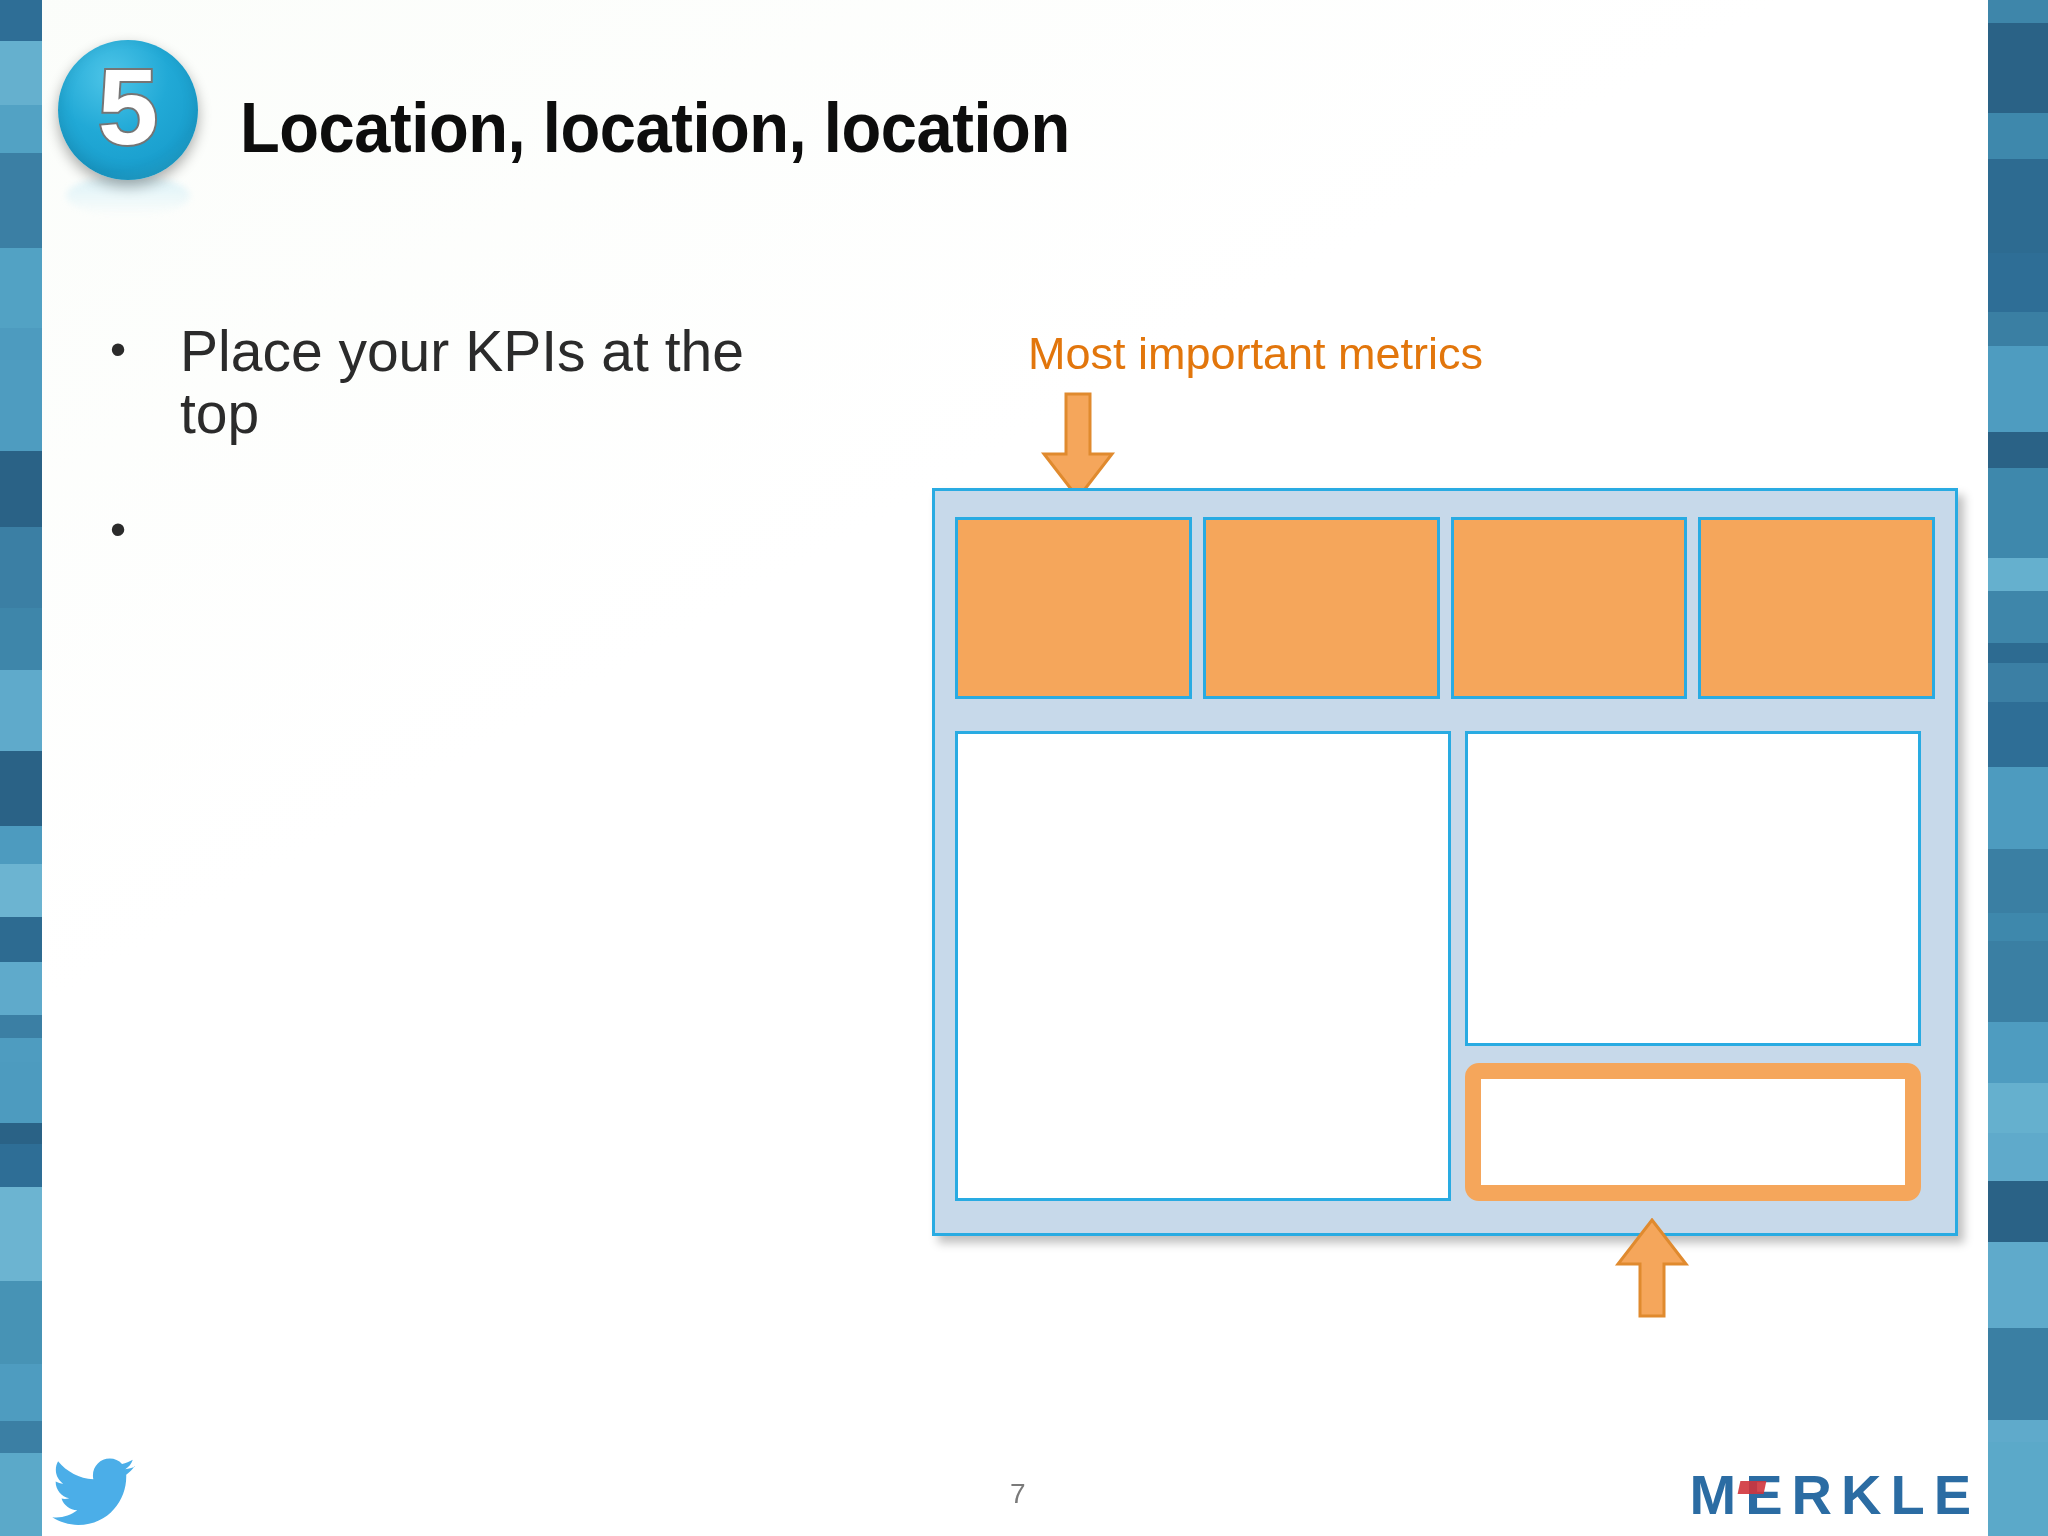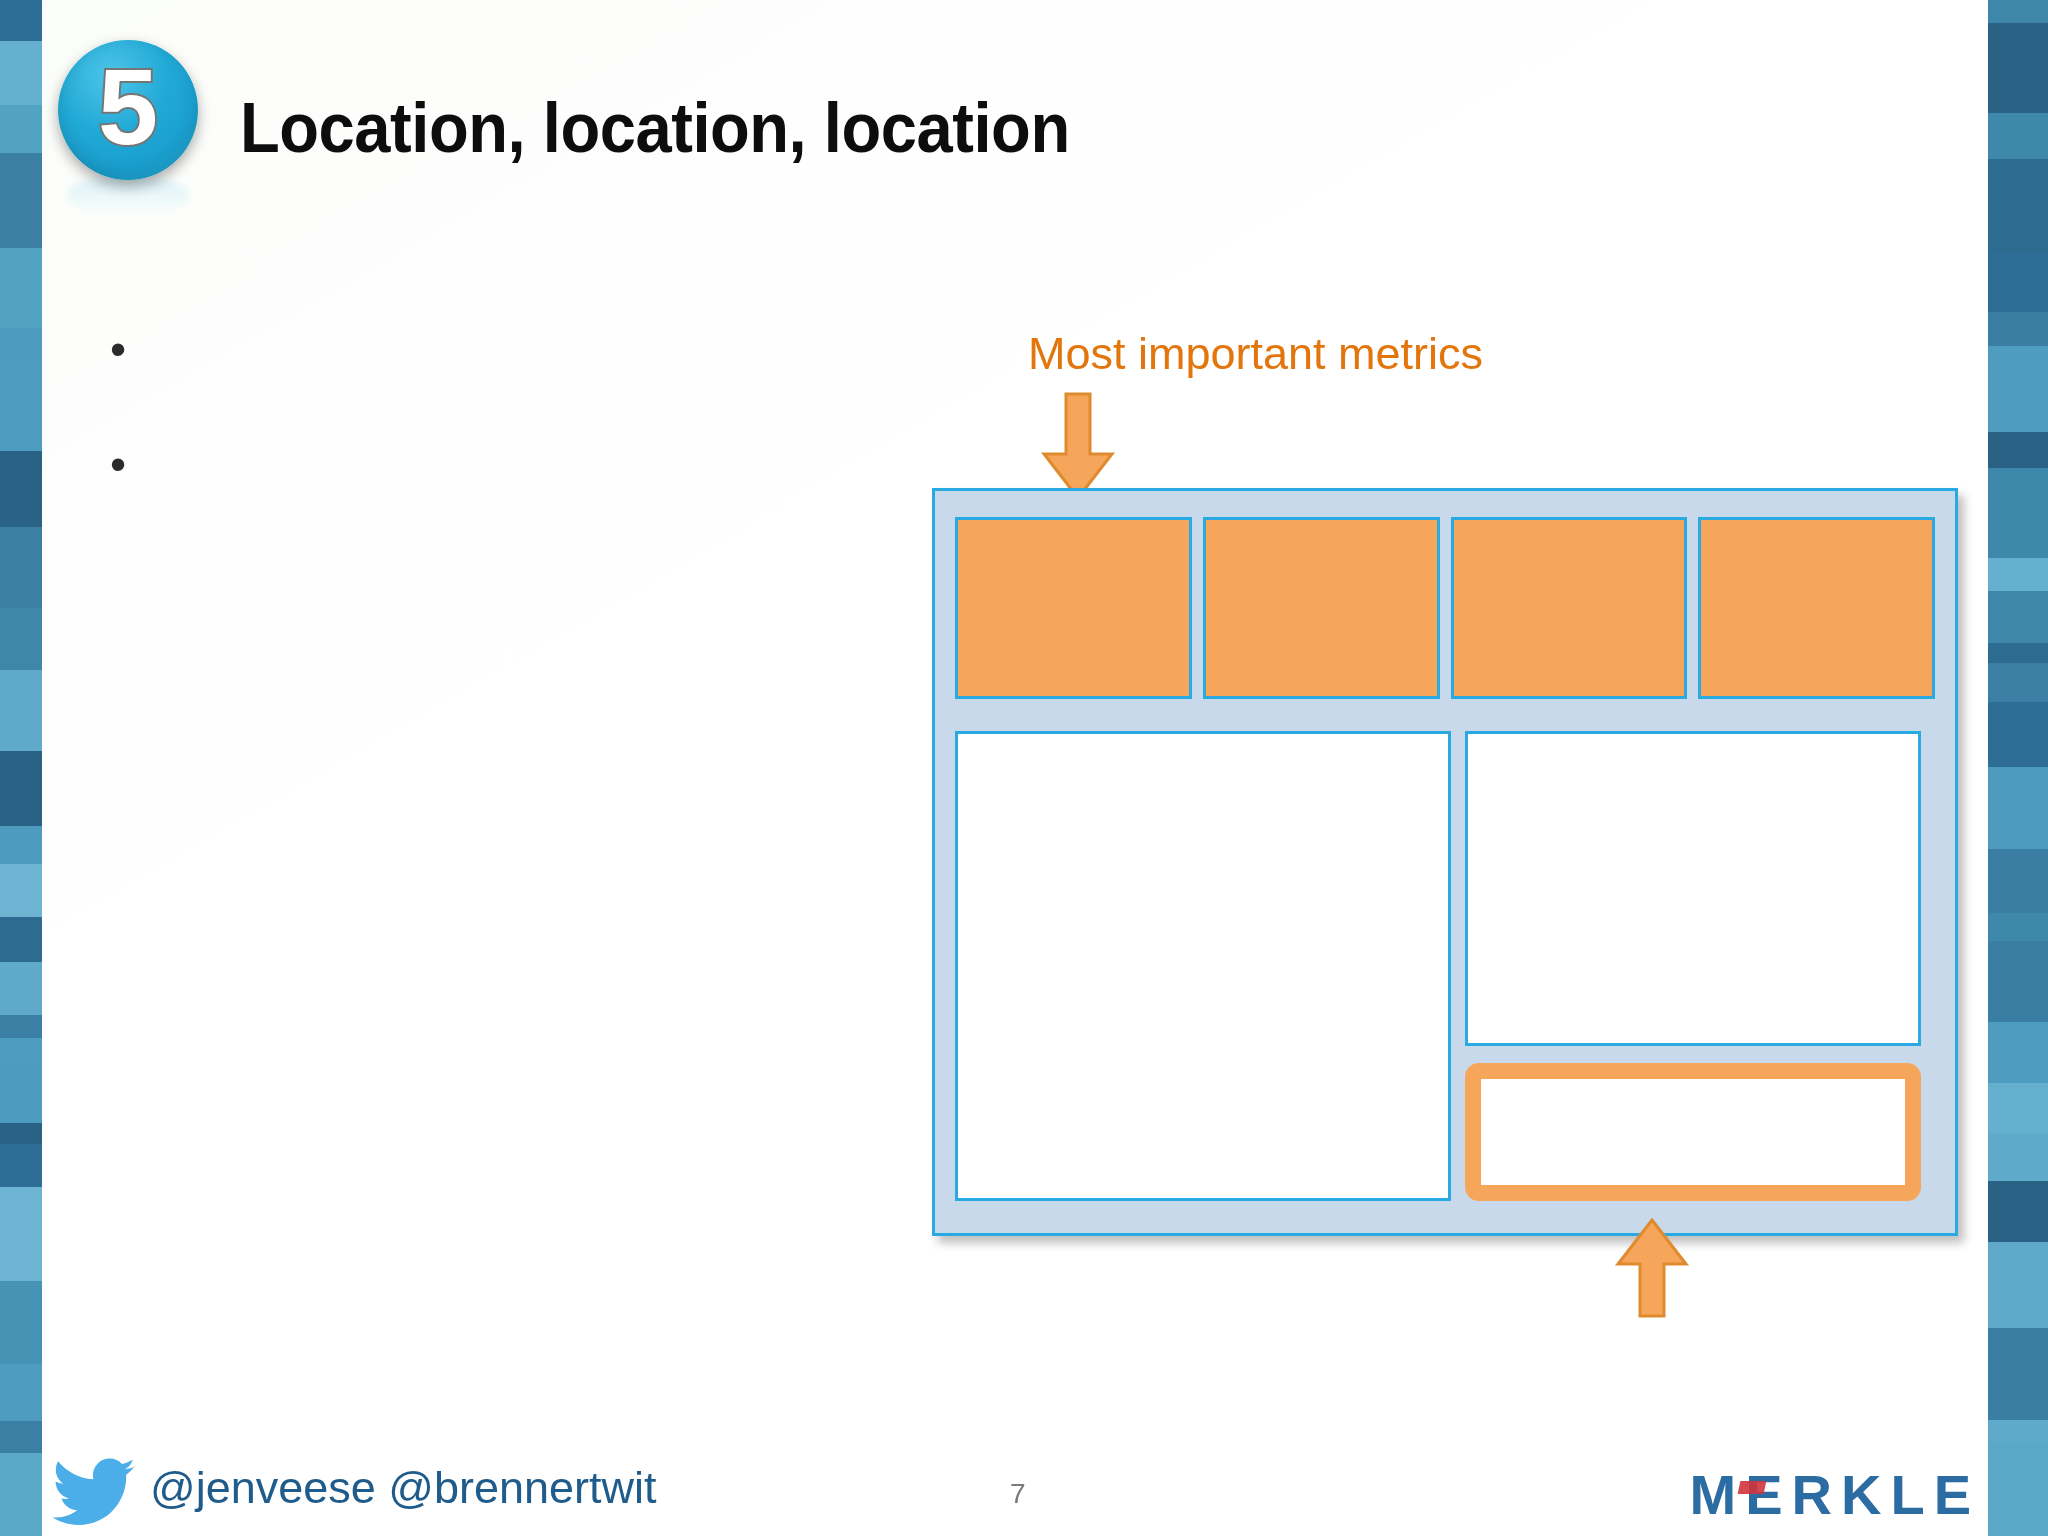"Place your KPIs at the" div.btext { html: none -> <div>Place your KPIs at the top</div> }
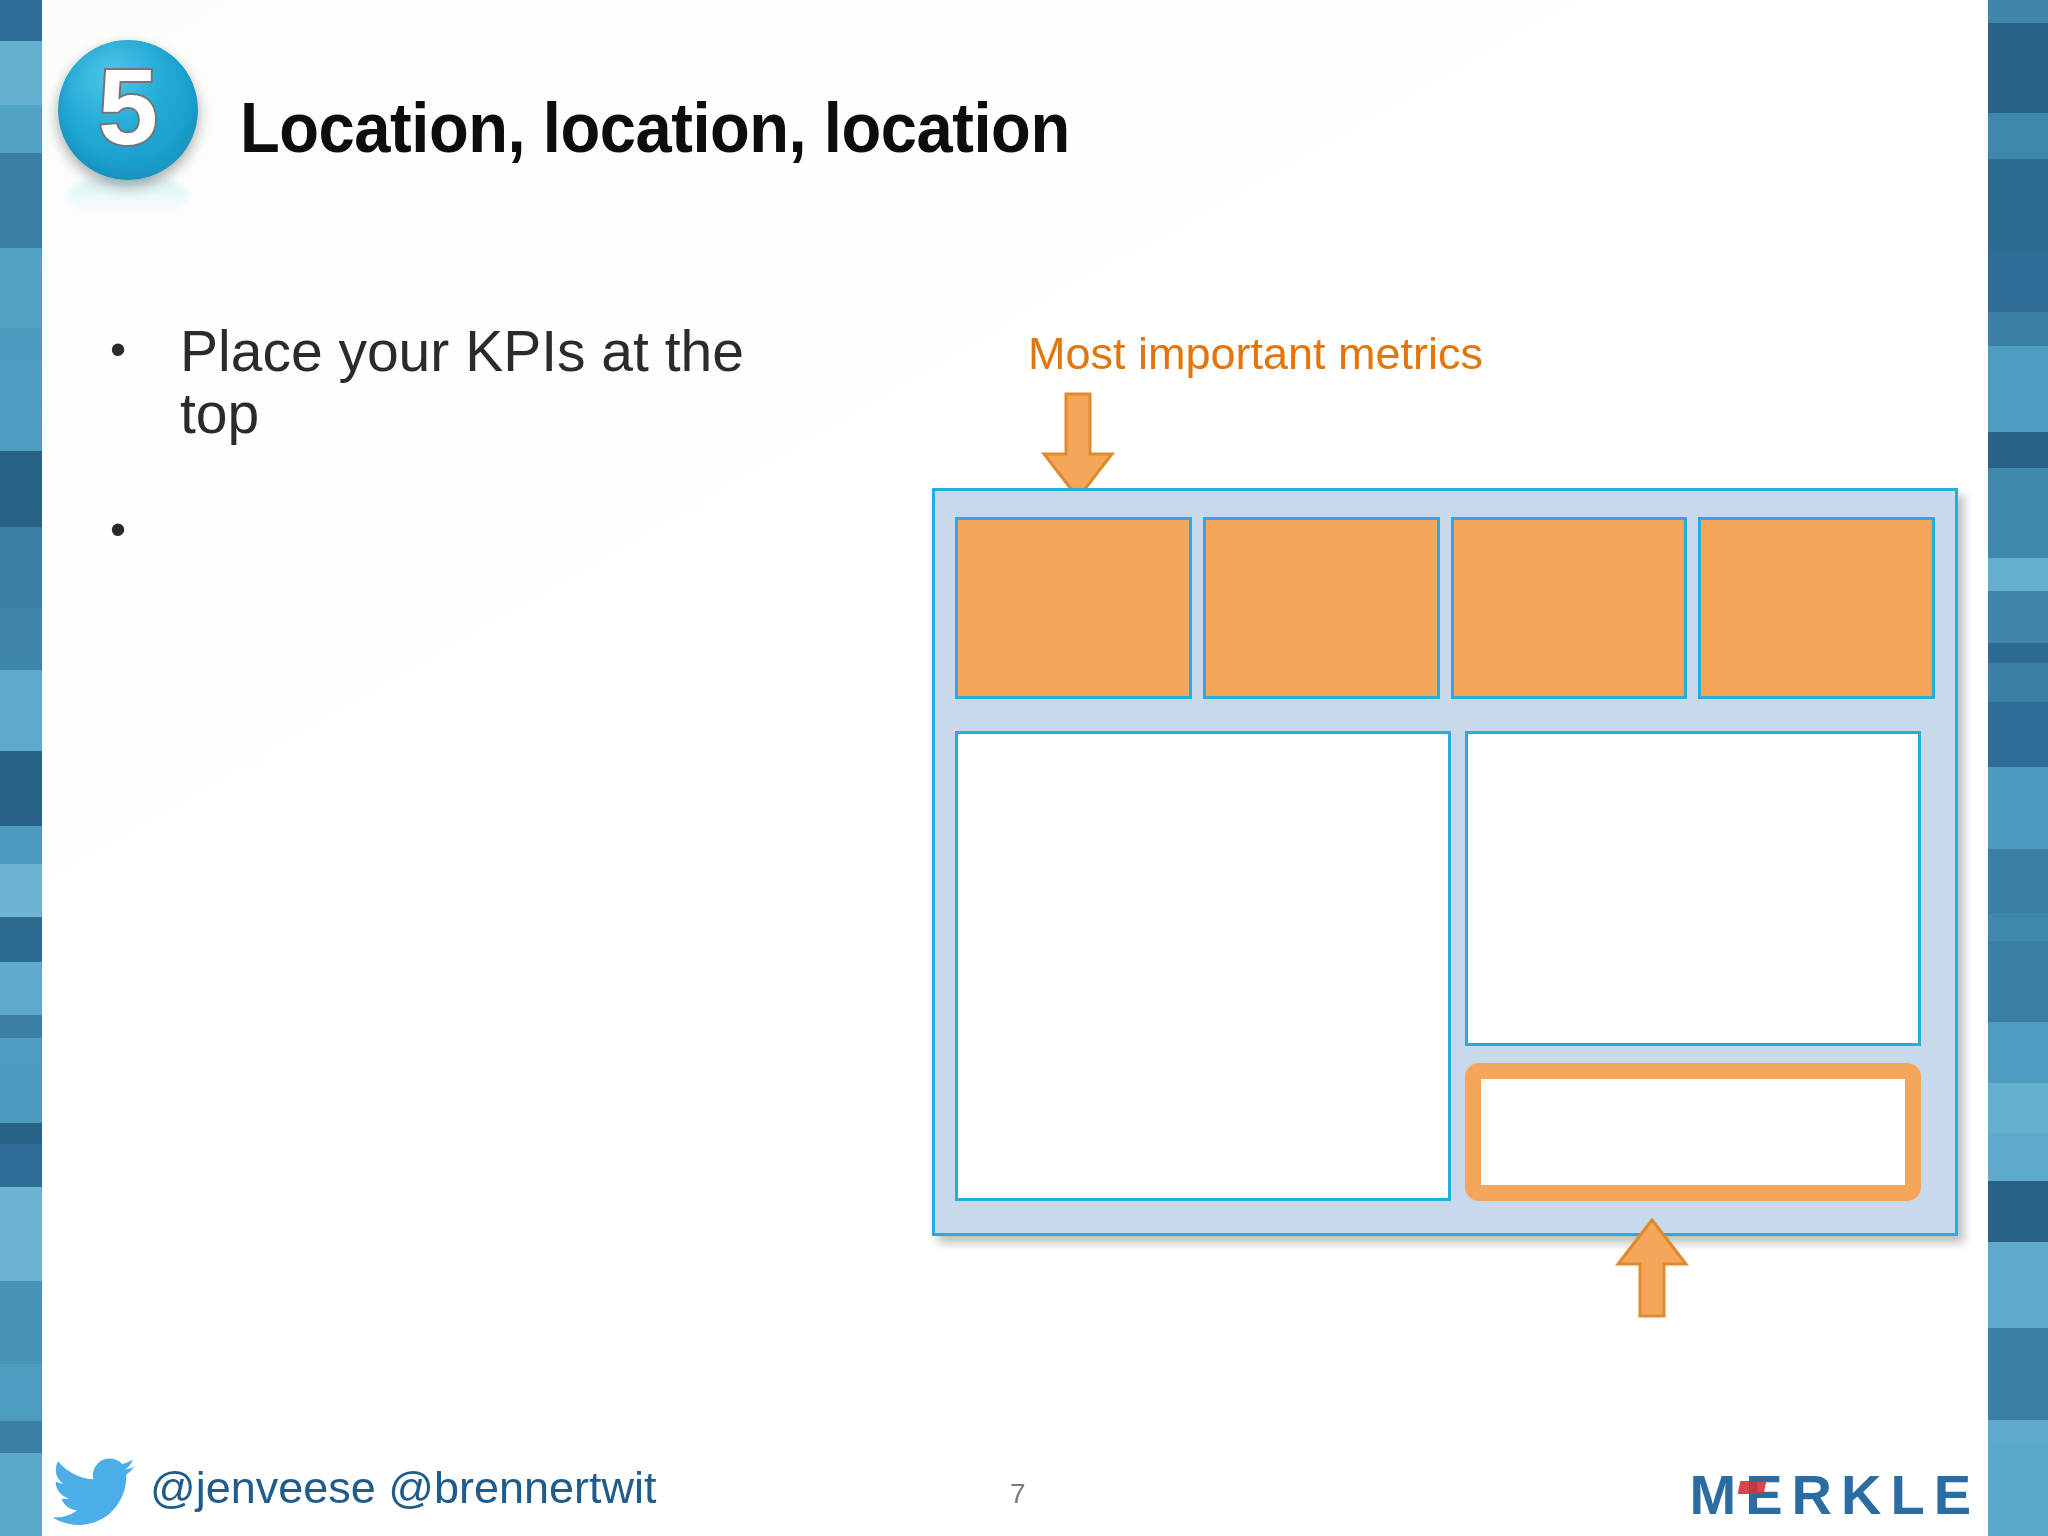"@jenveese @brennertwit" div.footer-handles { html: <div>@jenveese @brennertwit</div> -> none }
